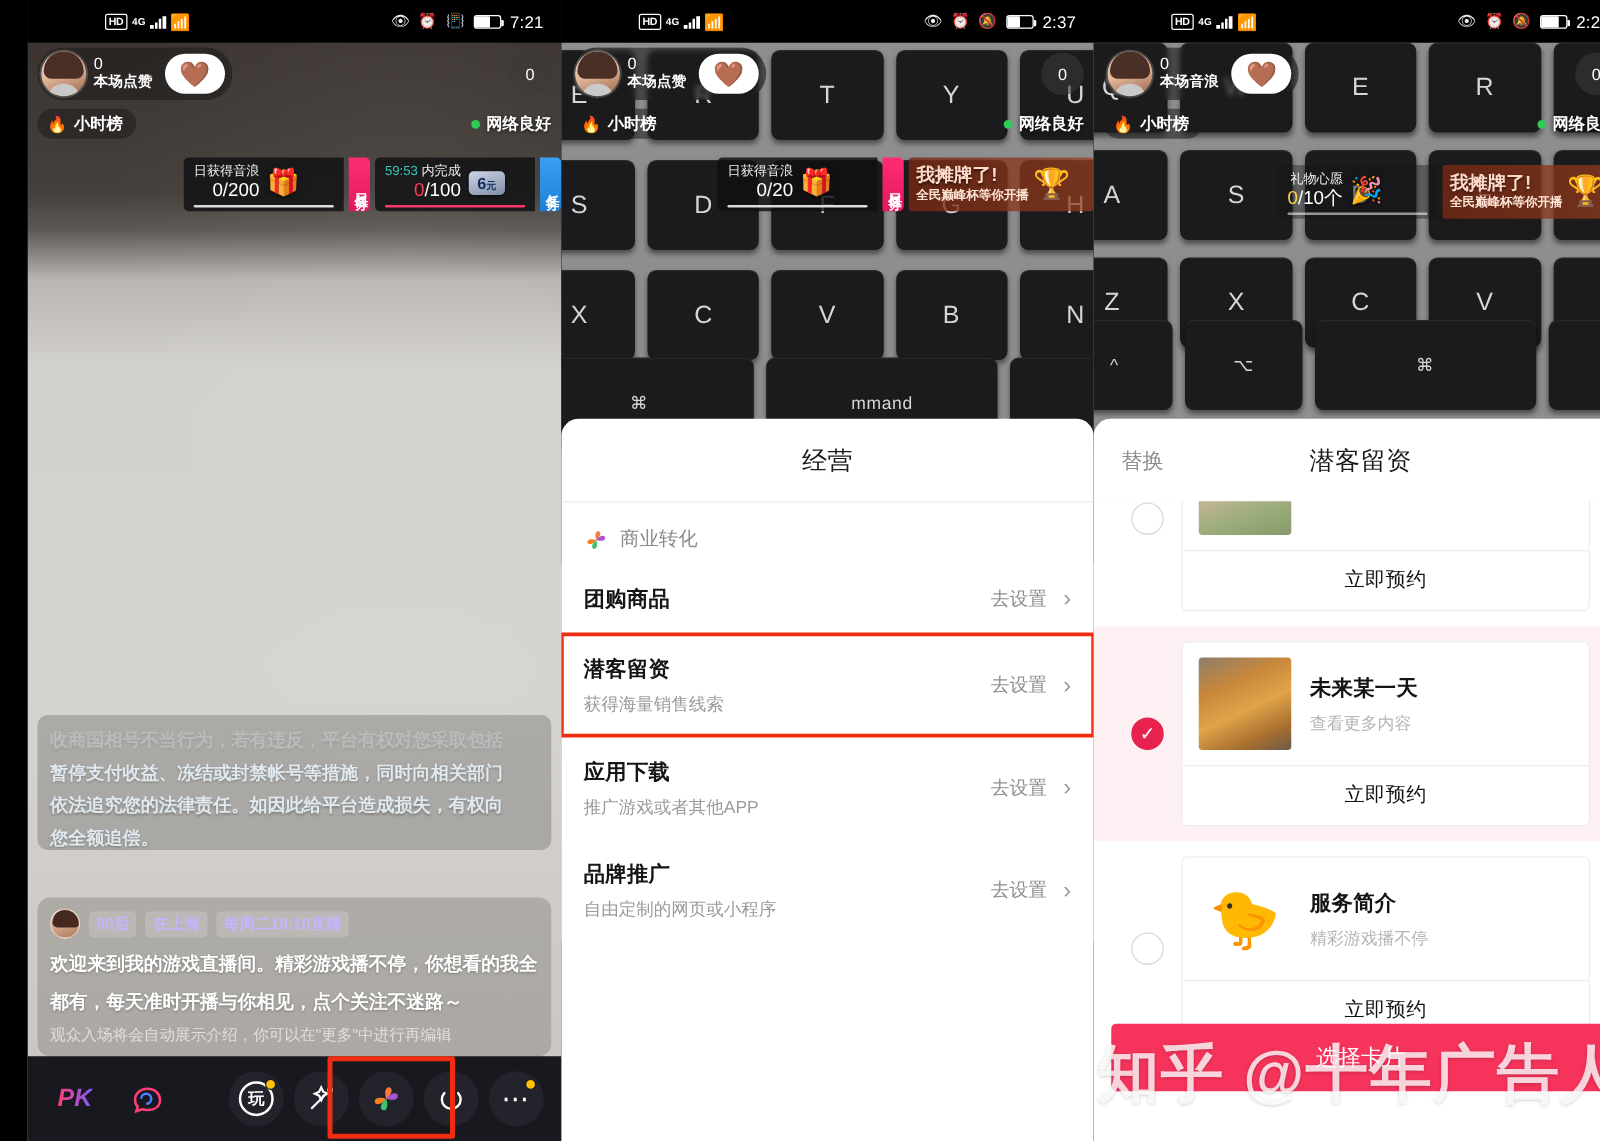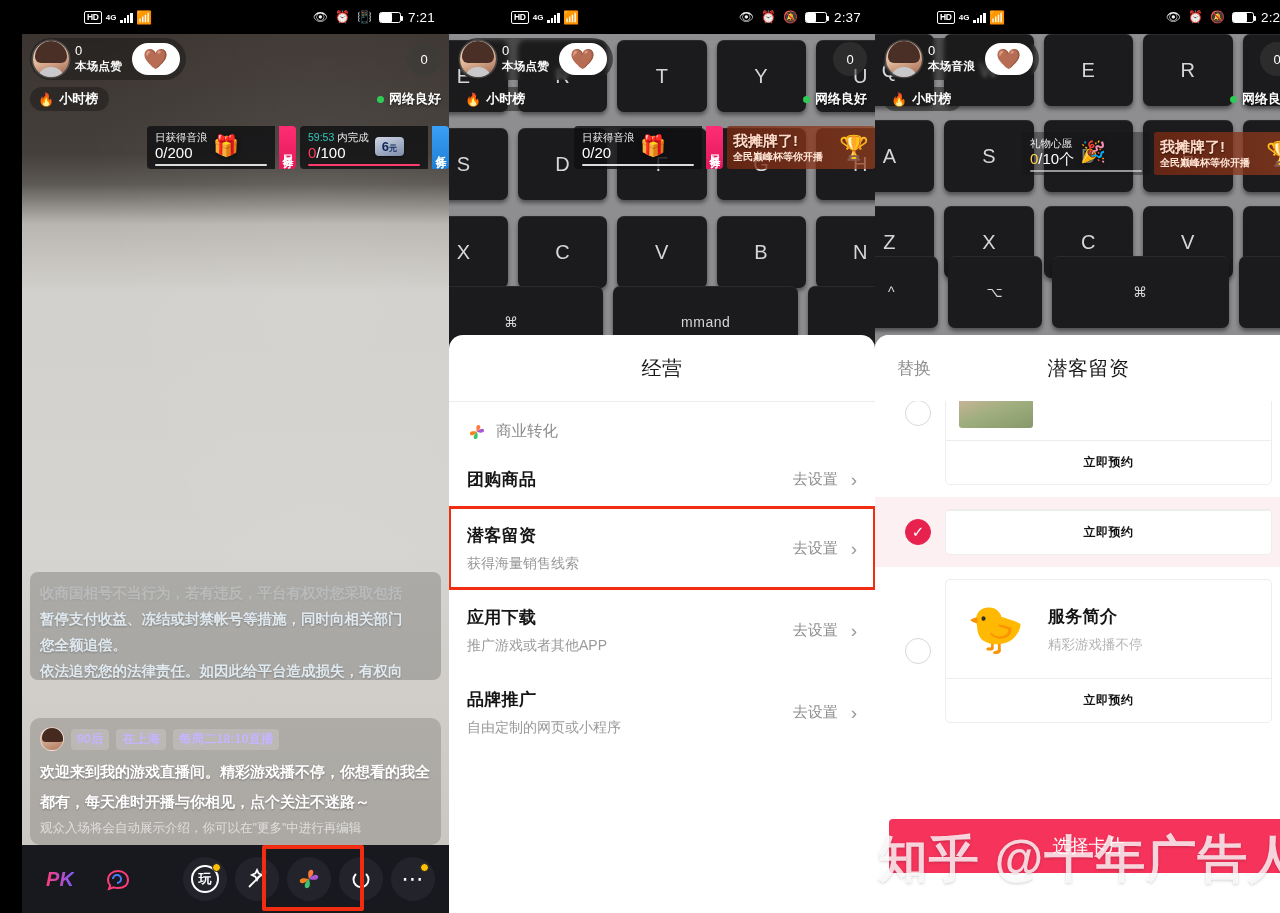"日获得音浪" .task-card { text-align: none -> right }
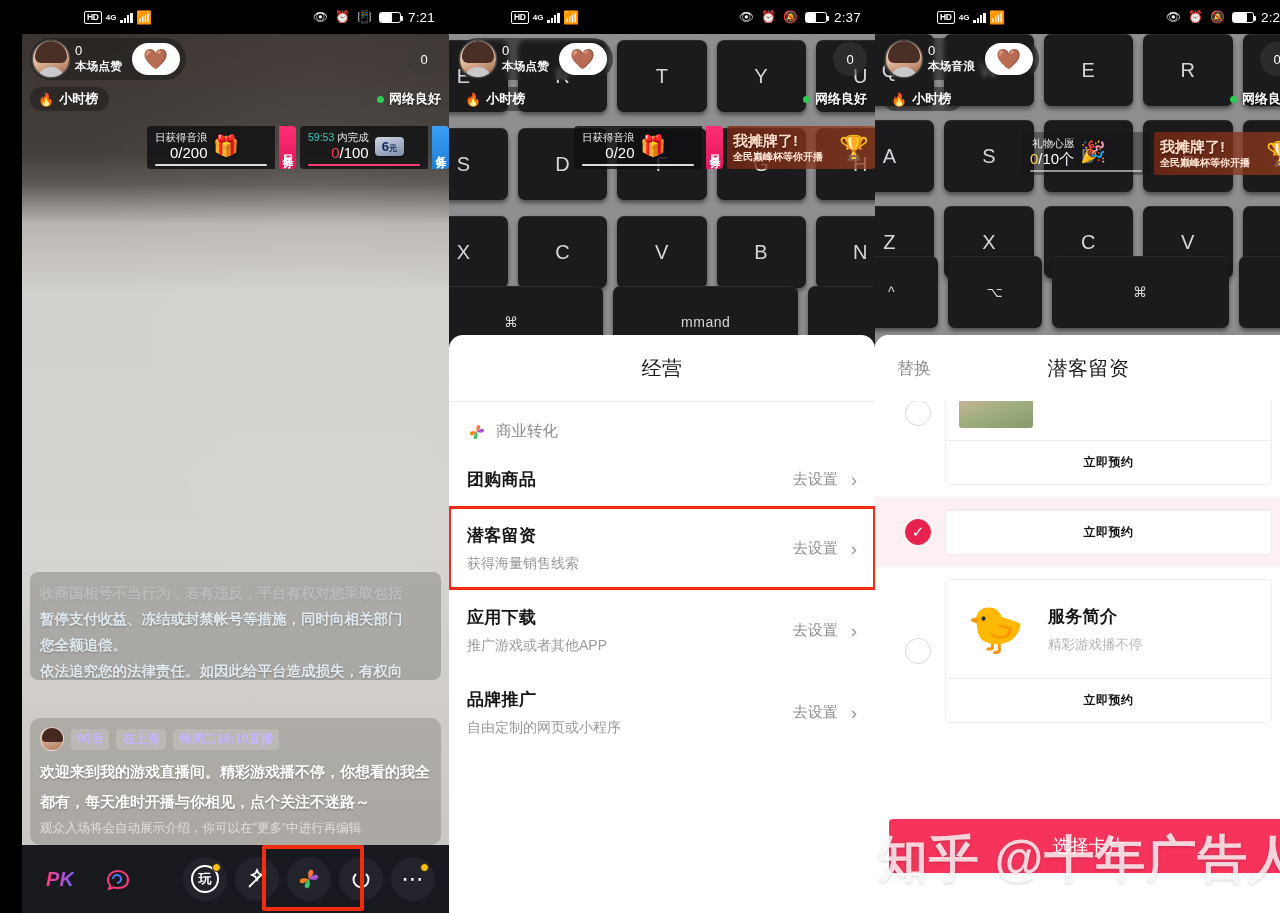"我摊牌了!" .promo { gap: 16px -> 4px }
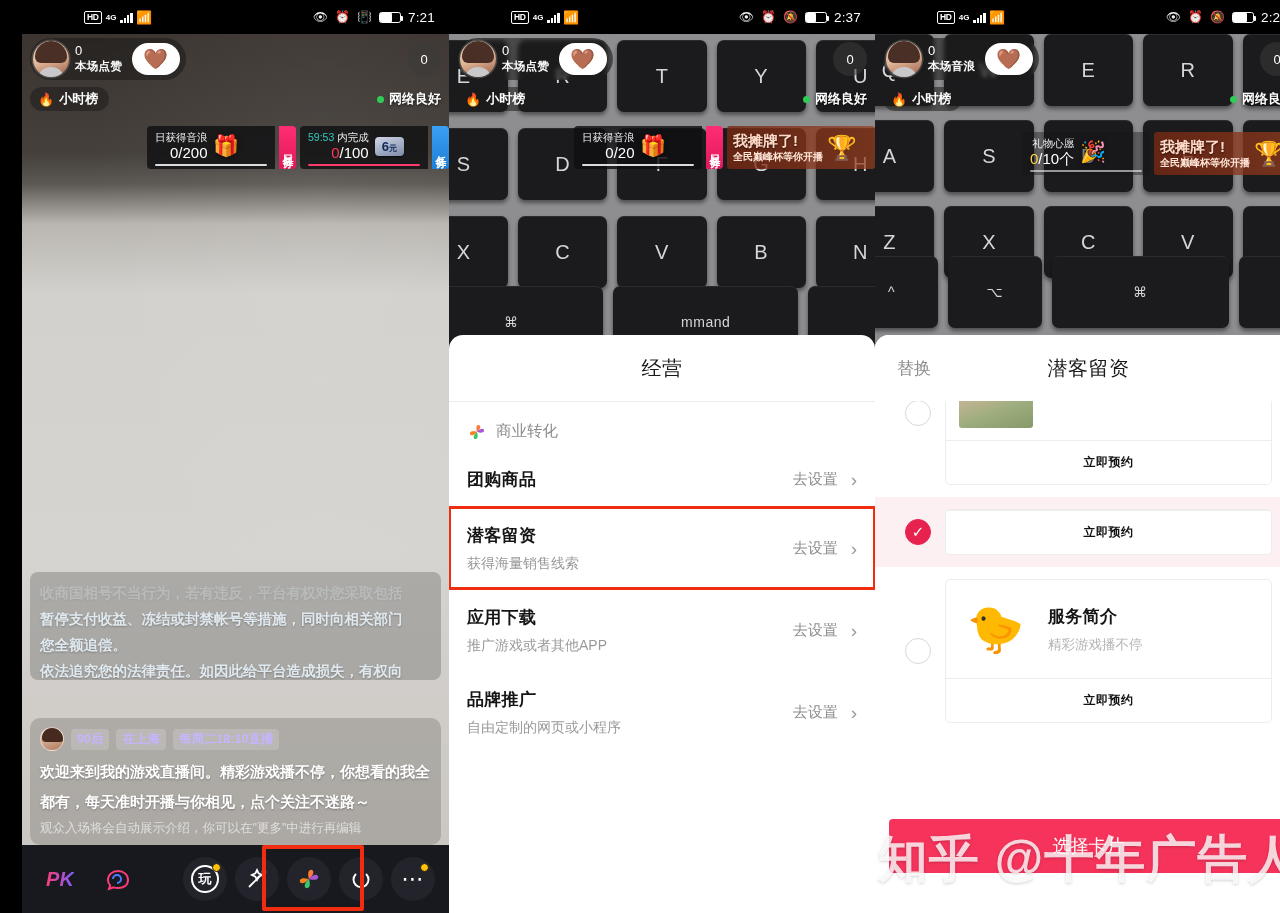"立即预约" .card-cta { font-size: 12px -> 16px; font-weight: bold -> normal }
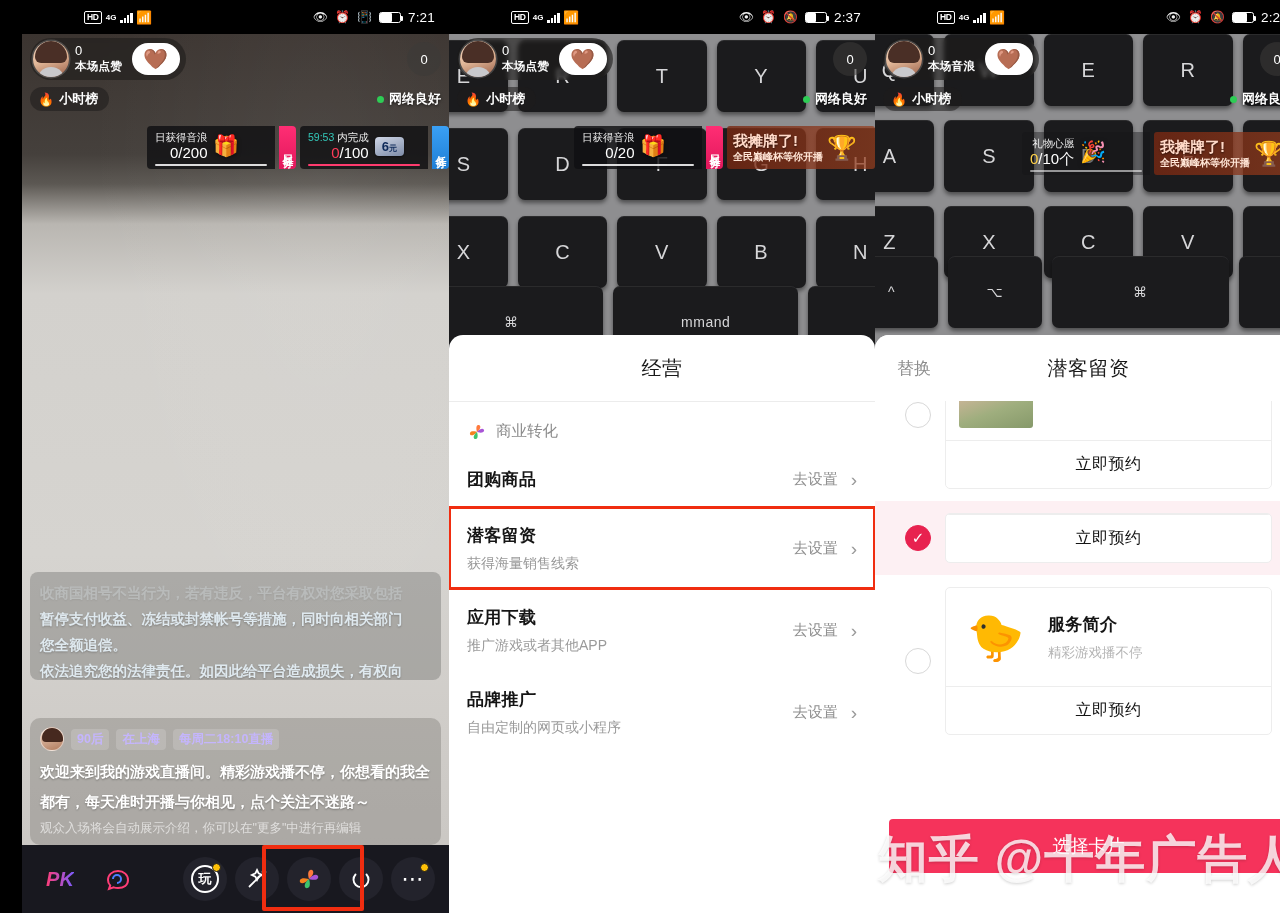"未来某一天" div.card-main { html: none -> <div> <span></span> <span> <span>未来某一天</span> <span>查看更多内容</span> </span> </div> }
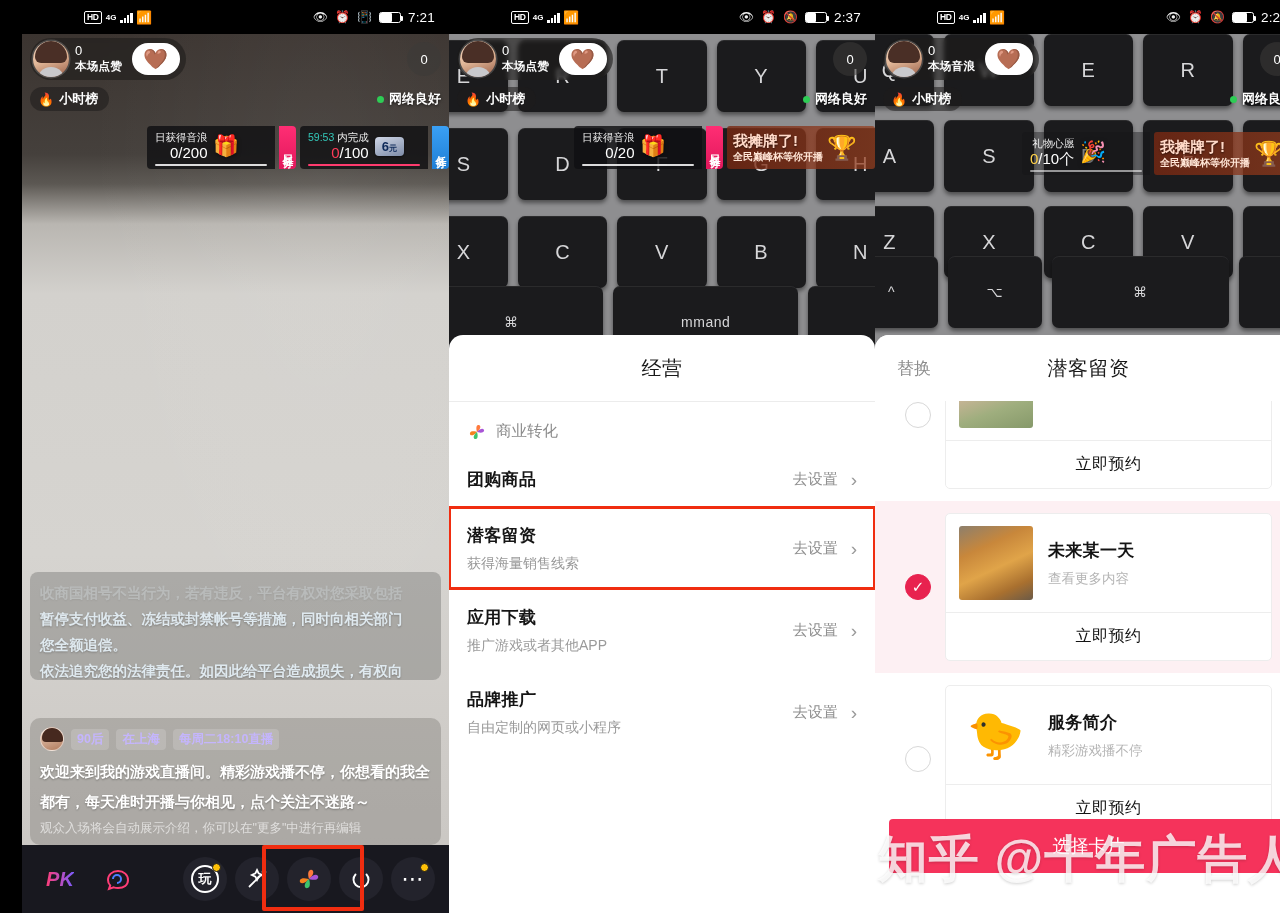"您全额追偿。" p { order: before "依法追究您的法律责任。如因此给平台造成损失，有权向" -> after "依法追究您的法律责任。如因此给平台造成损失，有权向" }
